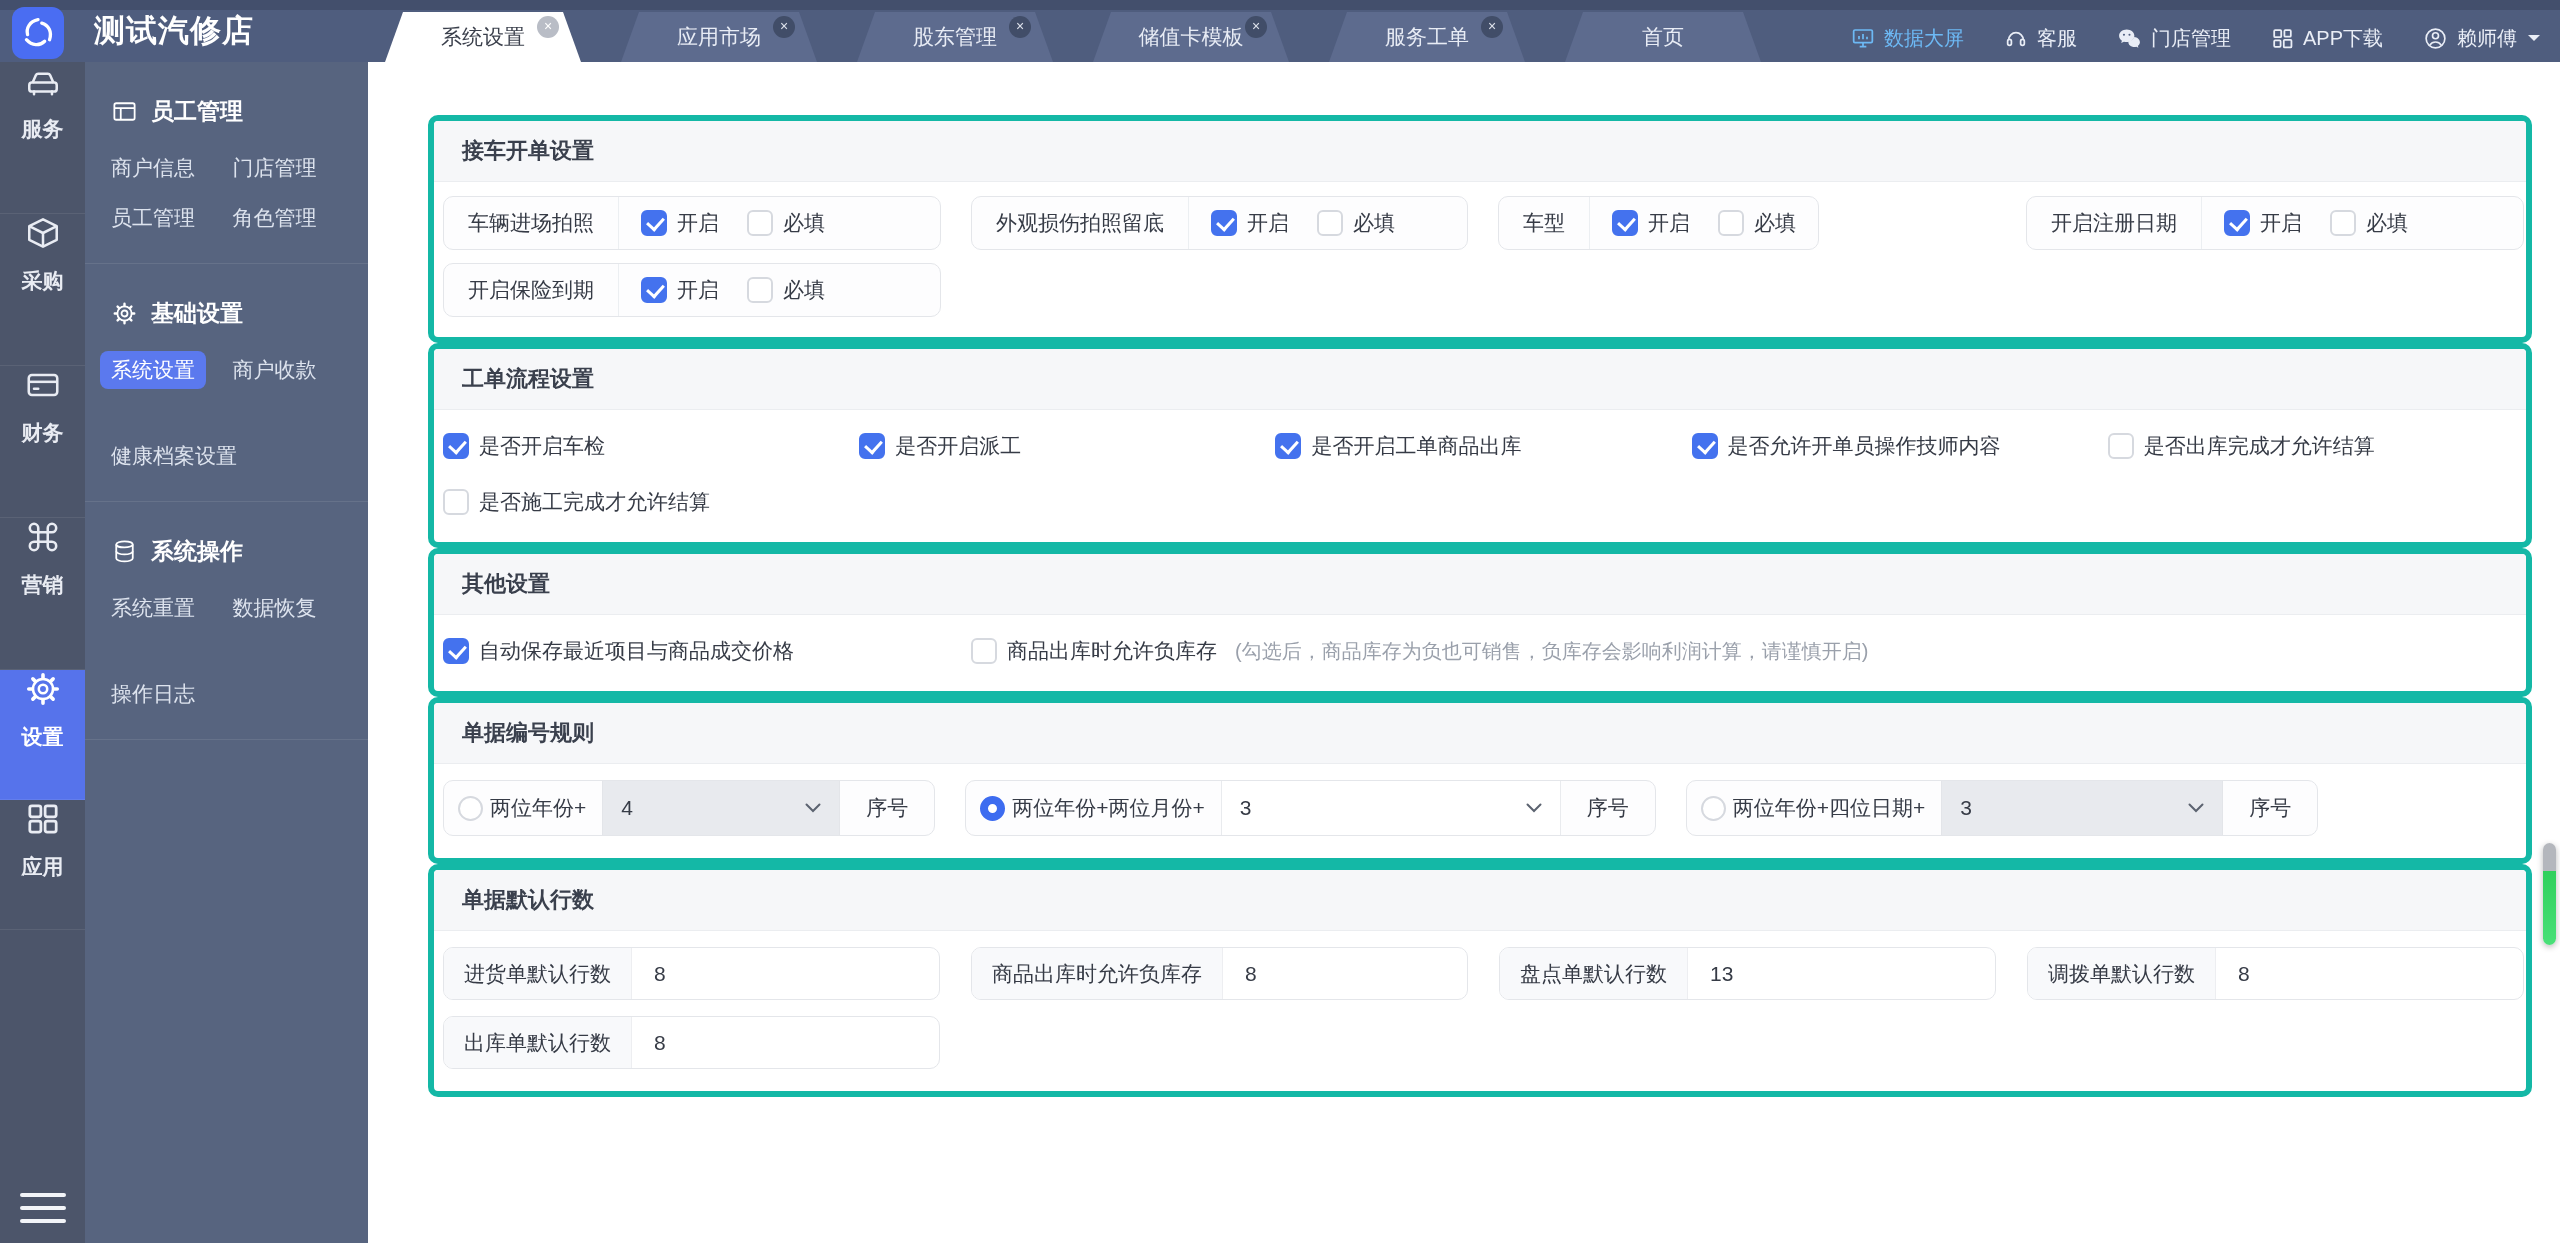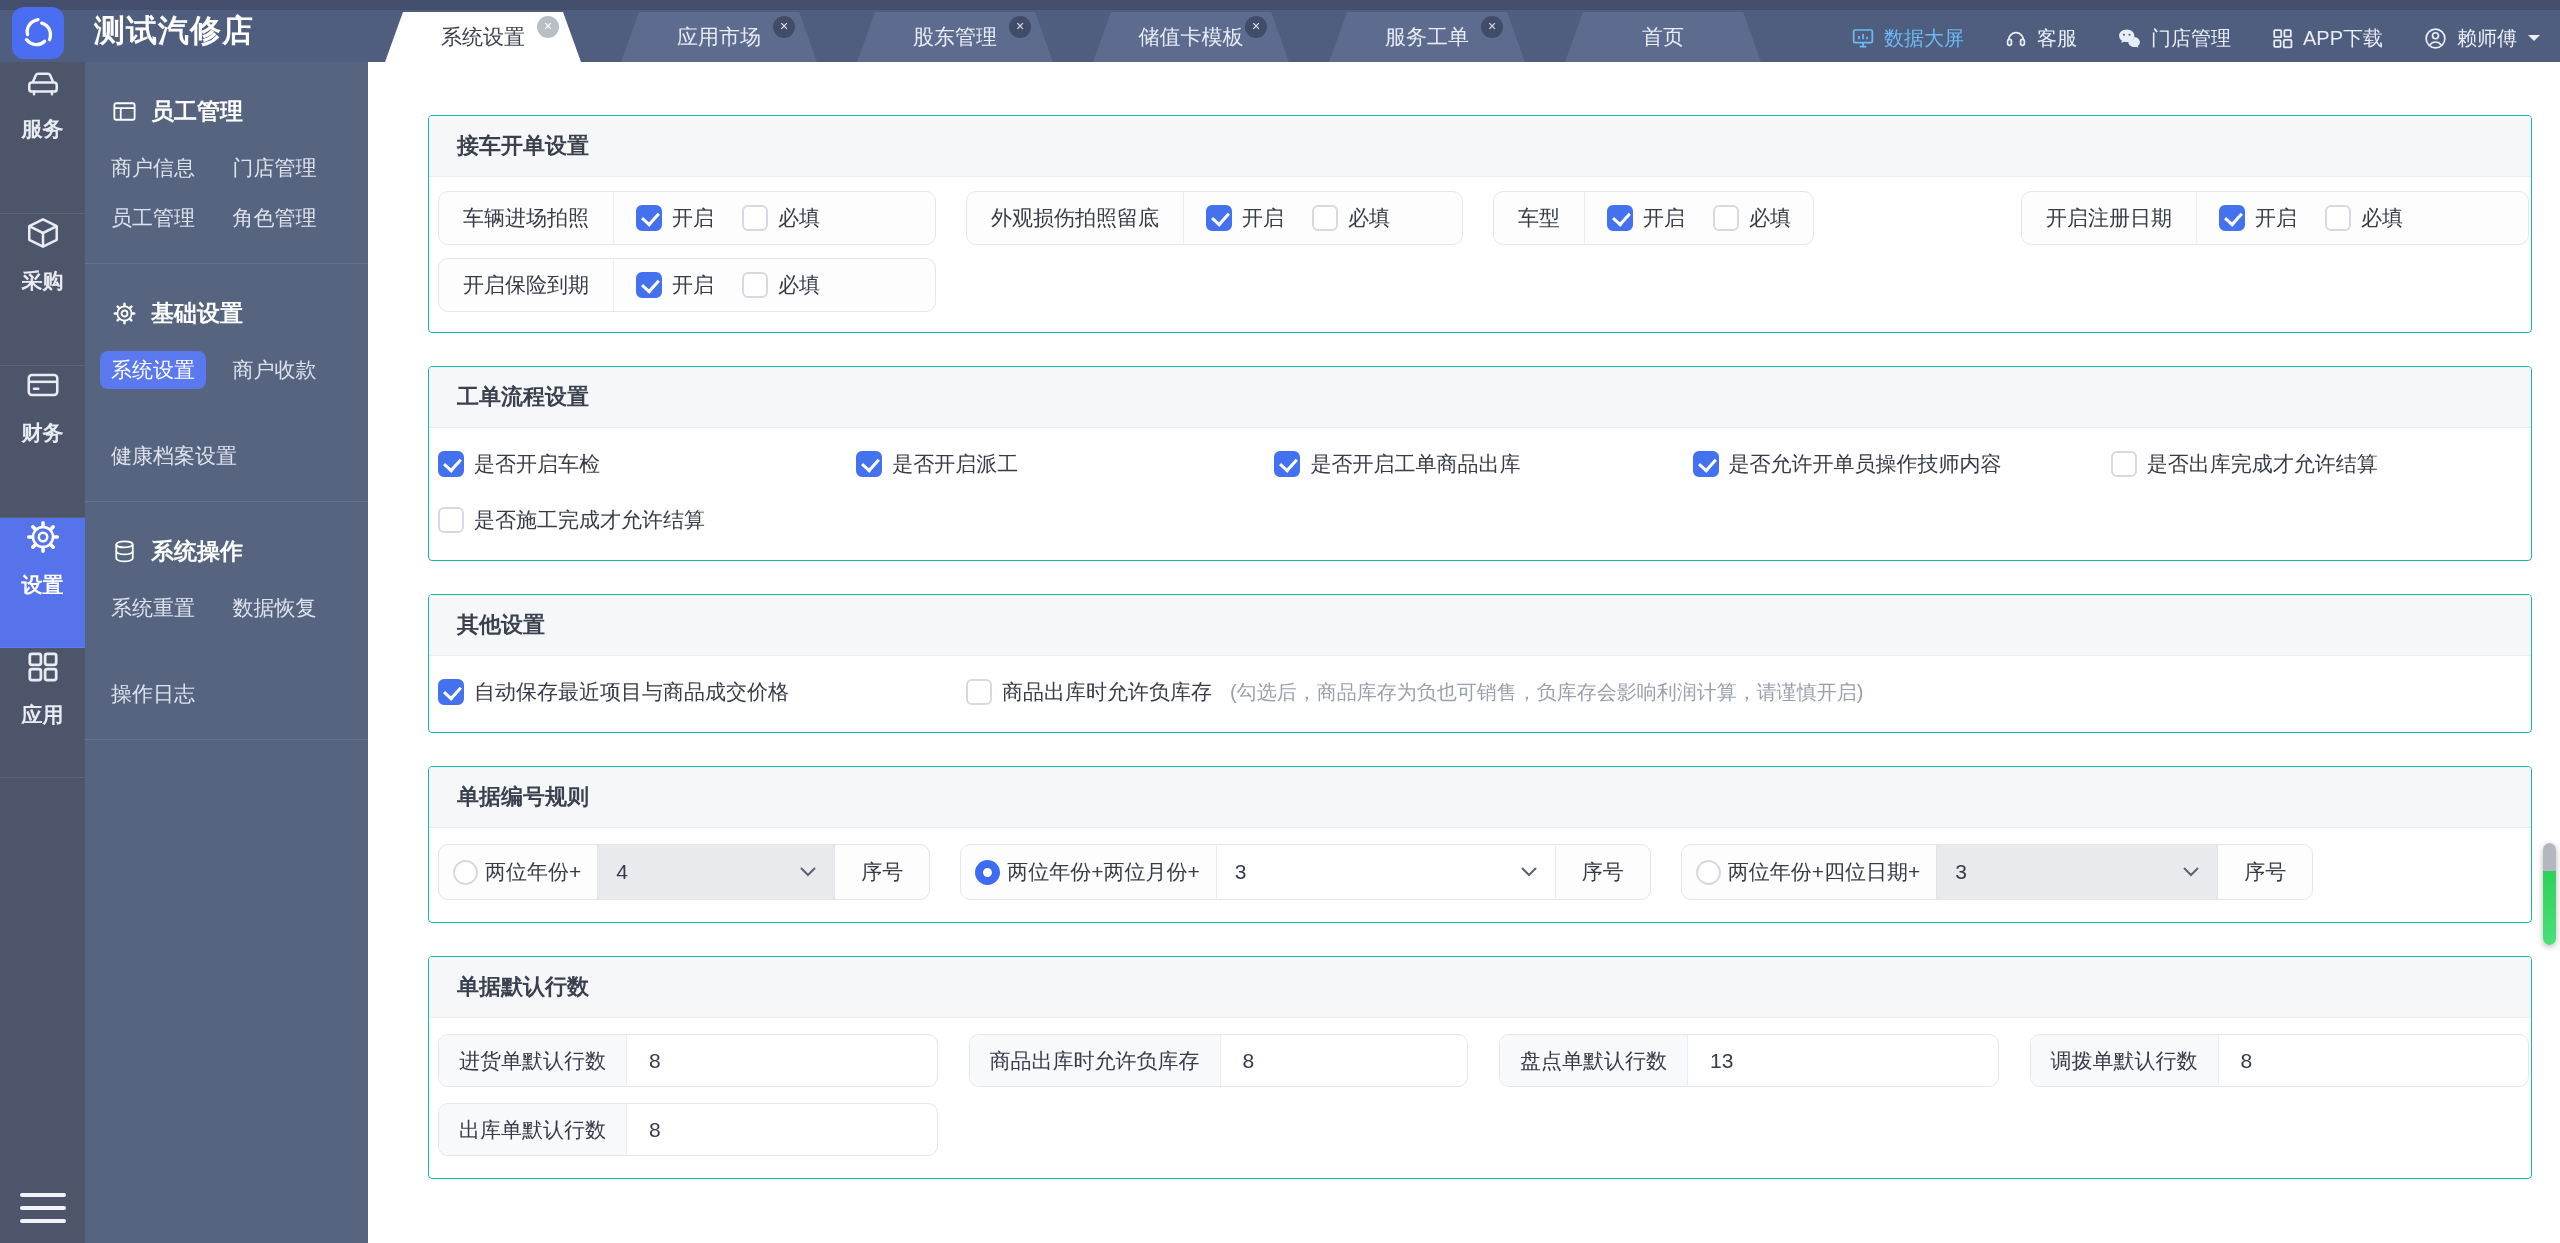"接车开单设置" .panel { border: 1px solid #14b8a6 -> 6px solid #14b8a6; border-radius: 4px -> 10px; margin-bottom: 33px -> none }
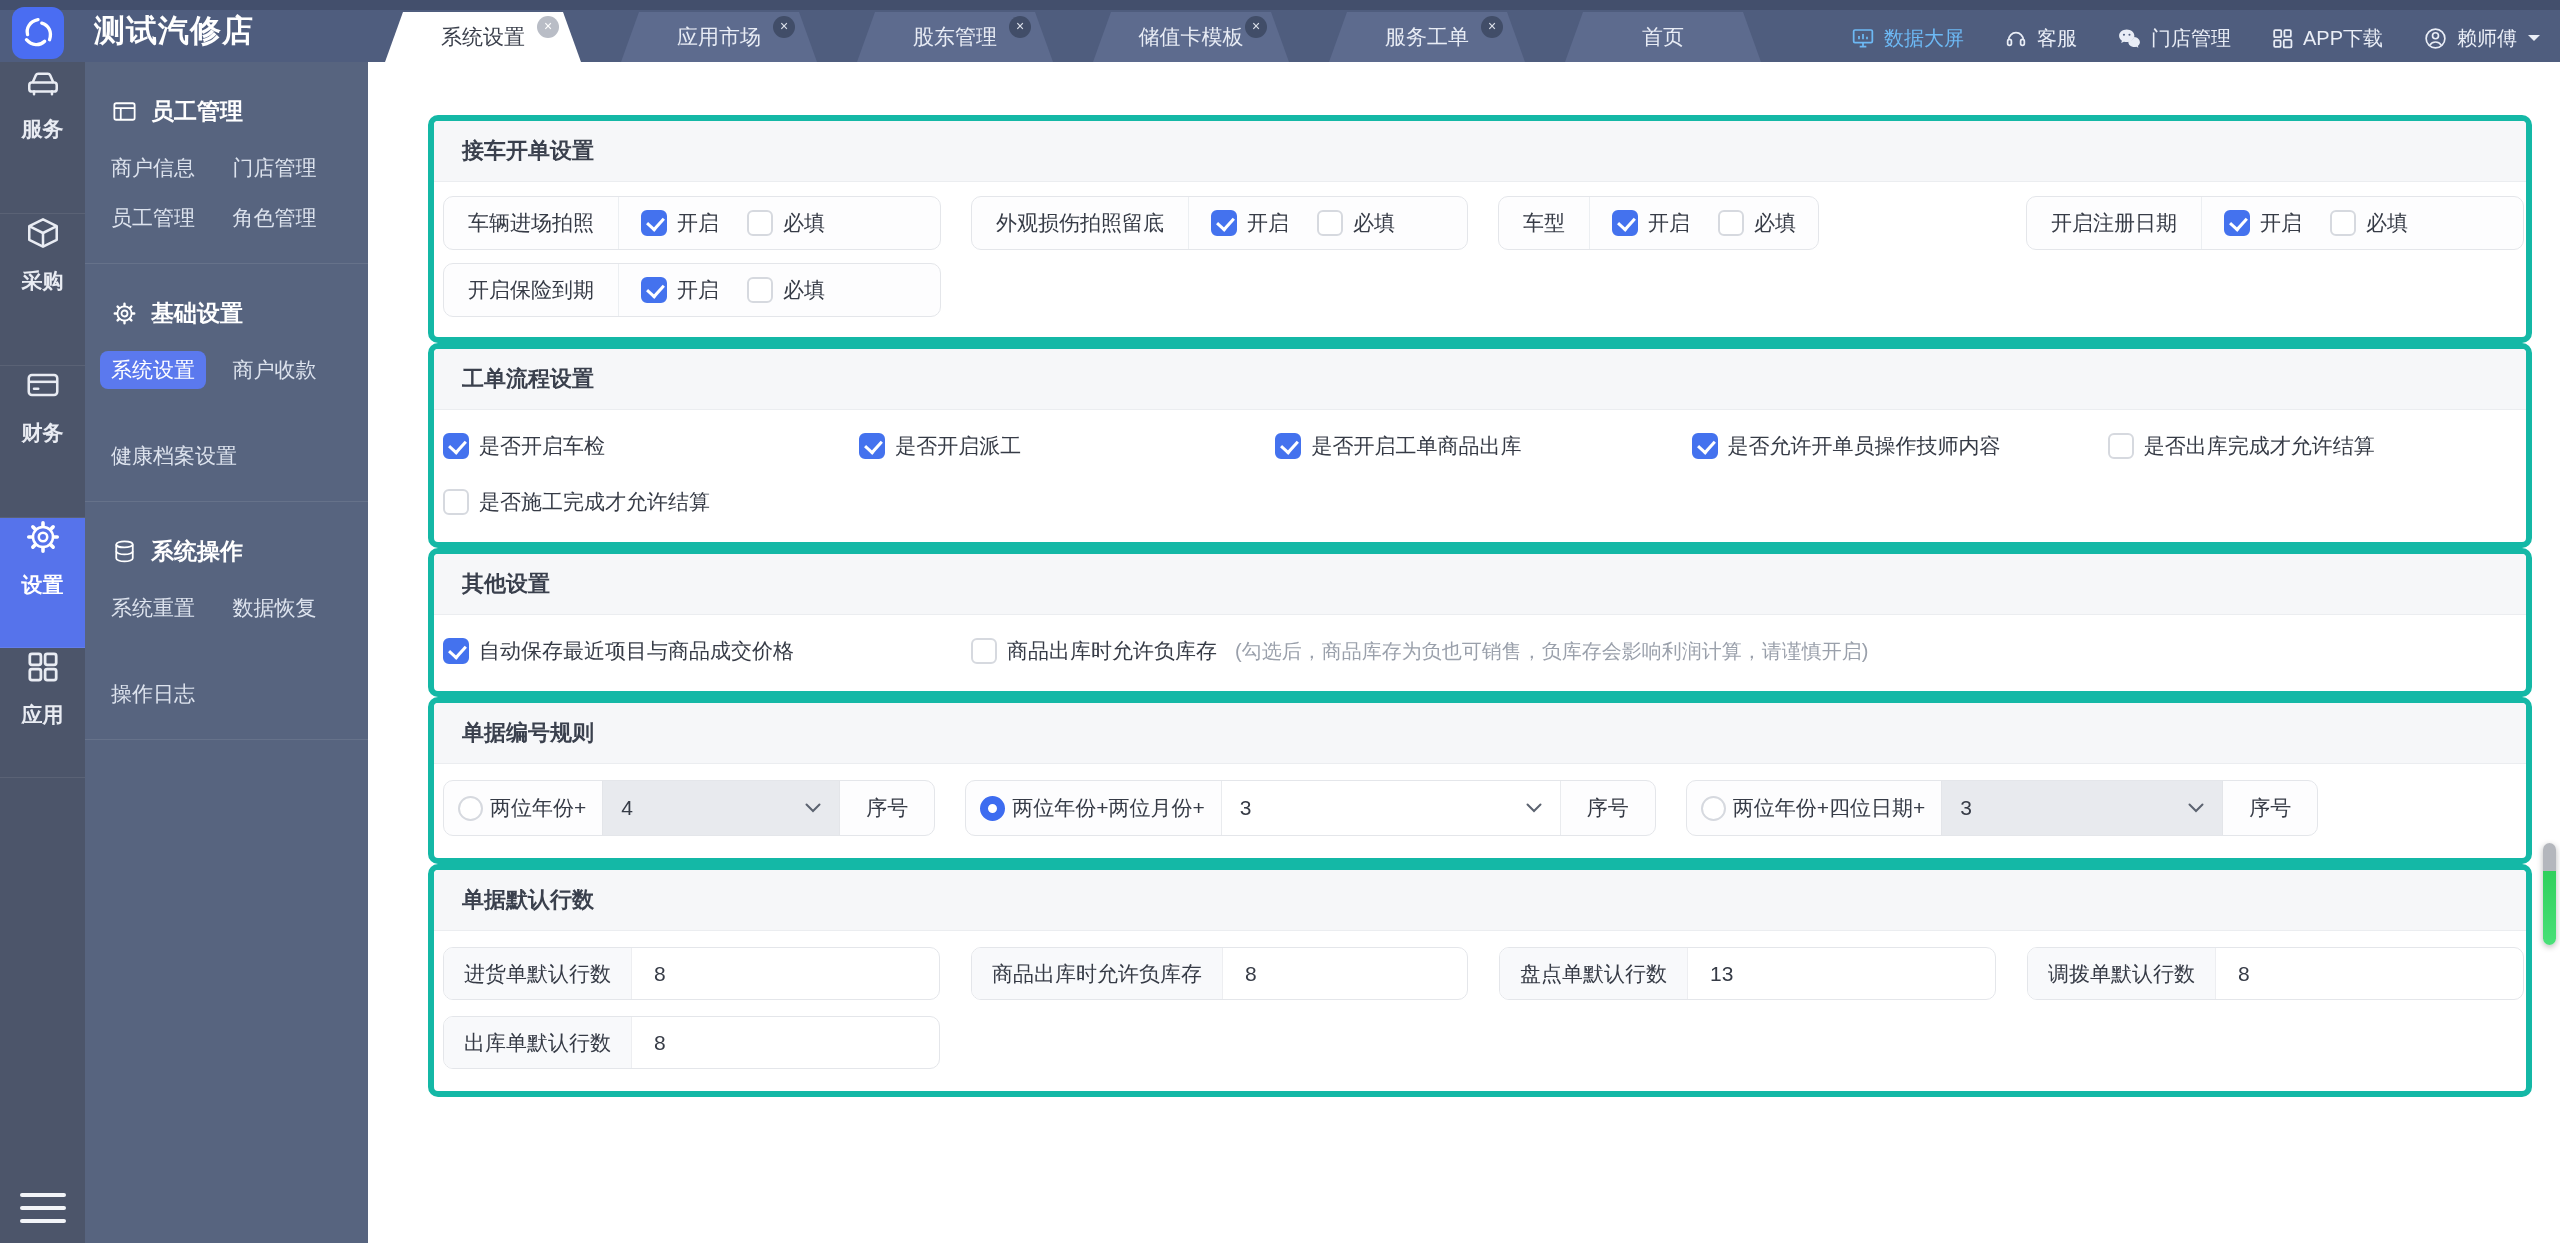"营销" div.rail-item { html: none -> <div> <svg> <rect></rect> <path></path> </svg> <span>营销</span> </div> }
